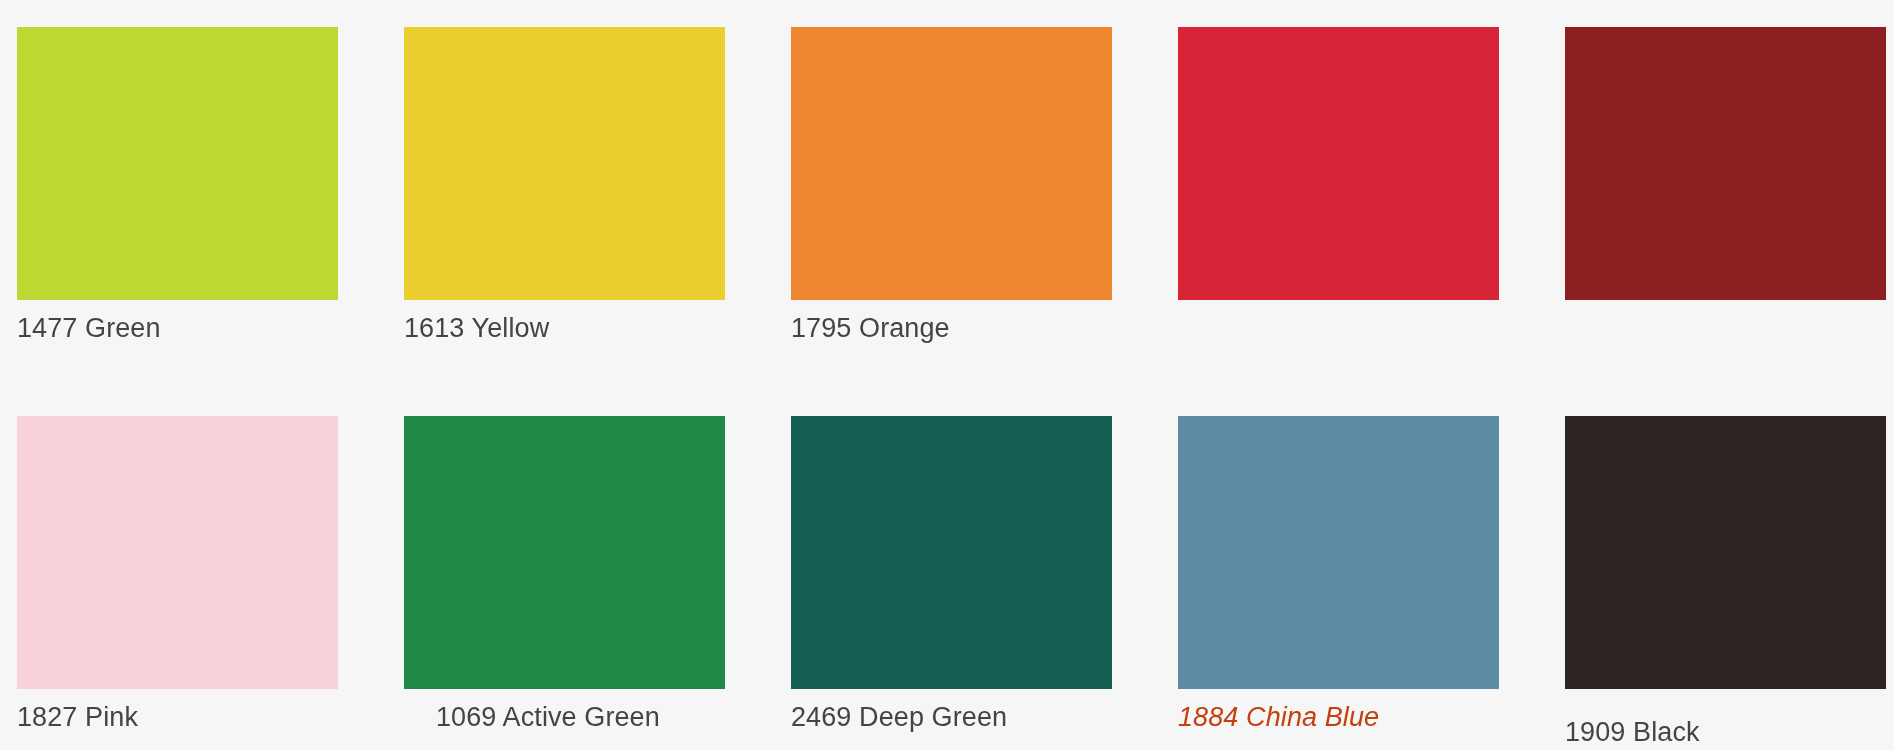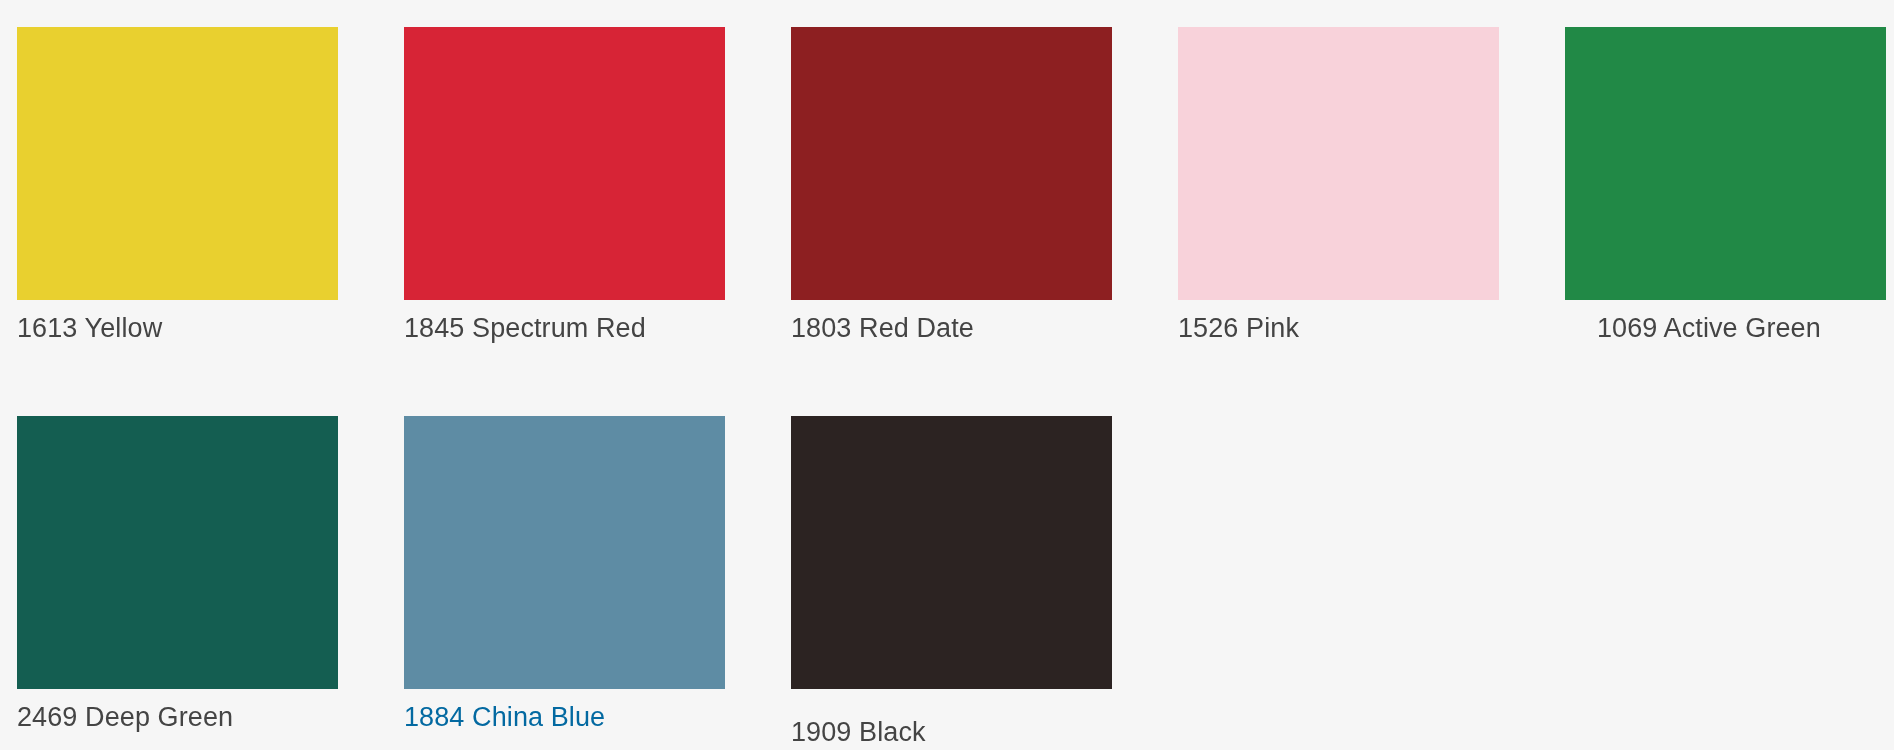"1477 Green" div.swatch-card { html: none -> <div> <div></div> <div>1477 Green</div> </div> }
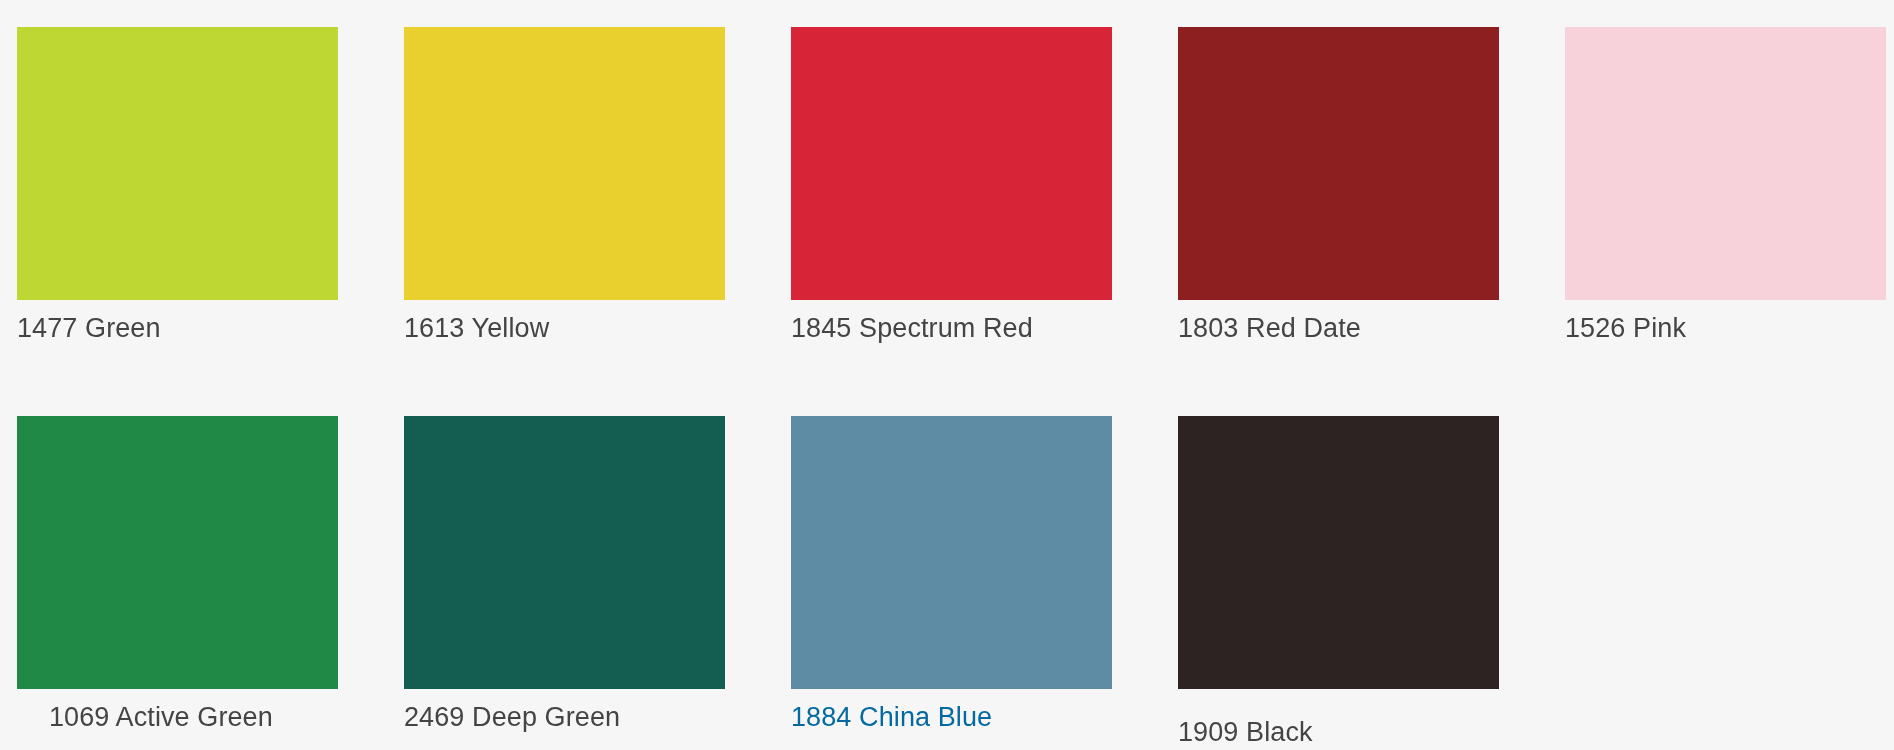"1795 Orange" div.swatch-card { html: none -> <div> <div></div> <div>1795 Orange</div> </div> }
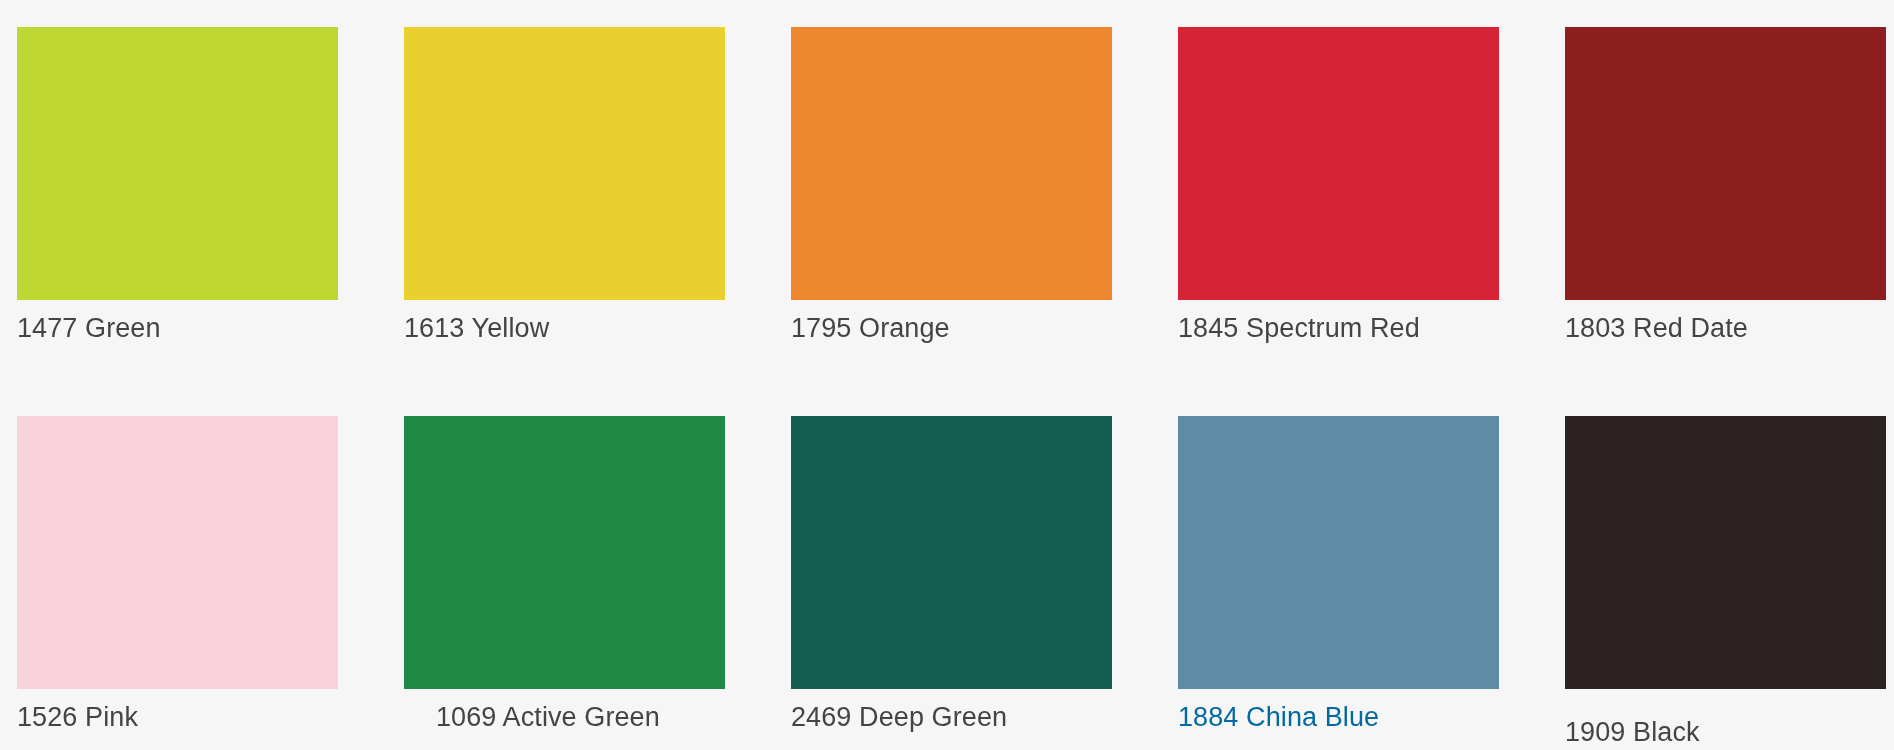"1845 Spectrum Red" div.swatch-label { html: <div>1845 Spectrum Red</div> -> none }
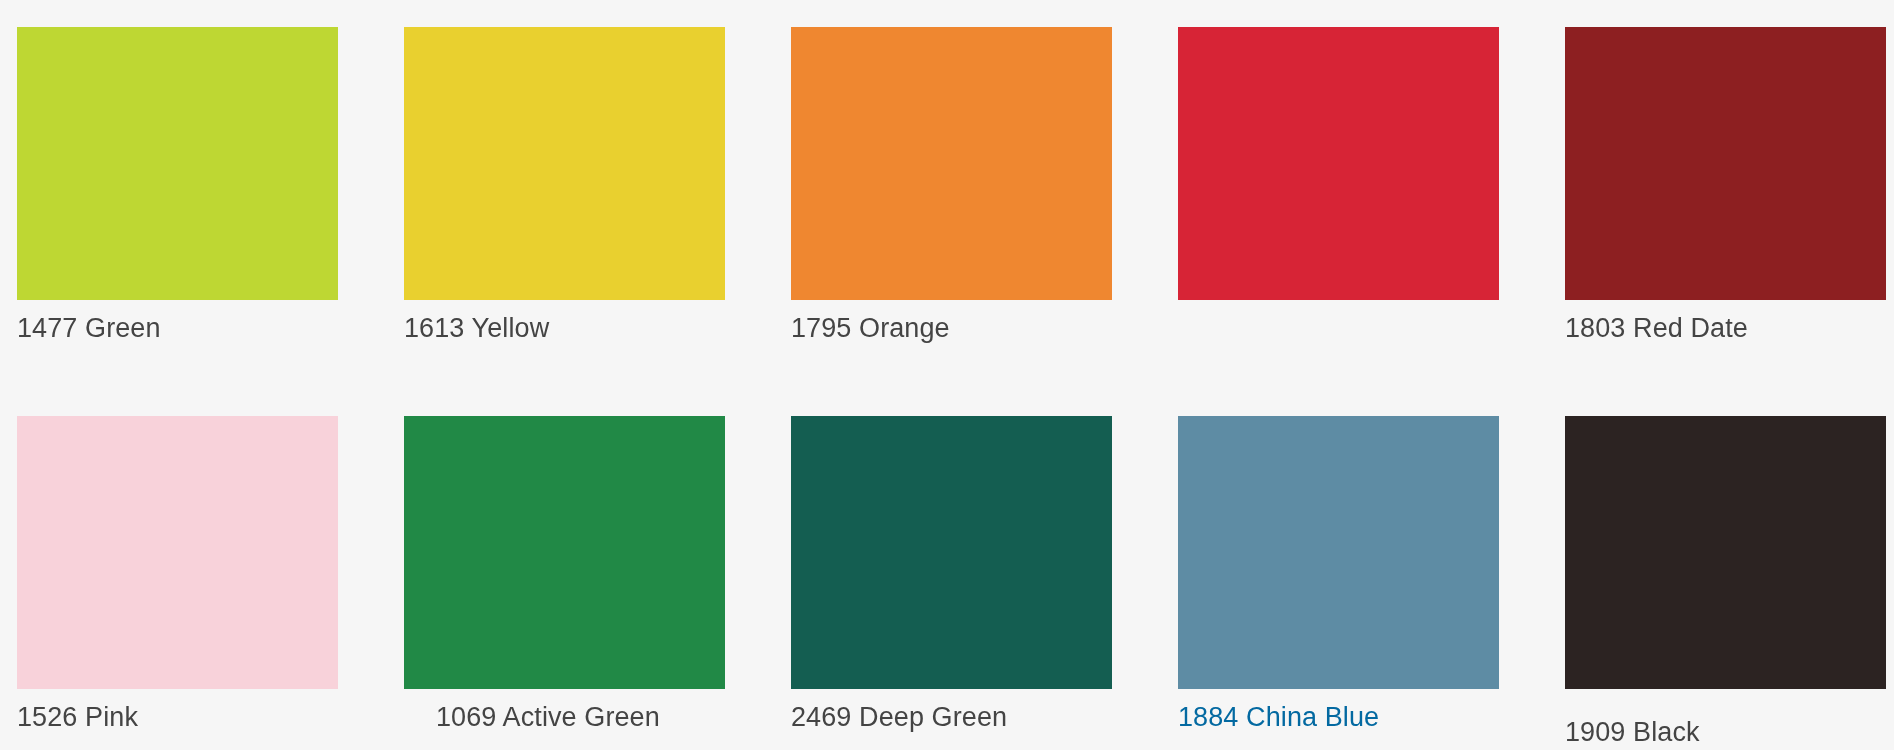"1803 Red Date" div.swatch-label { html: <div>1803 Red Date</div> -> none }
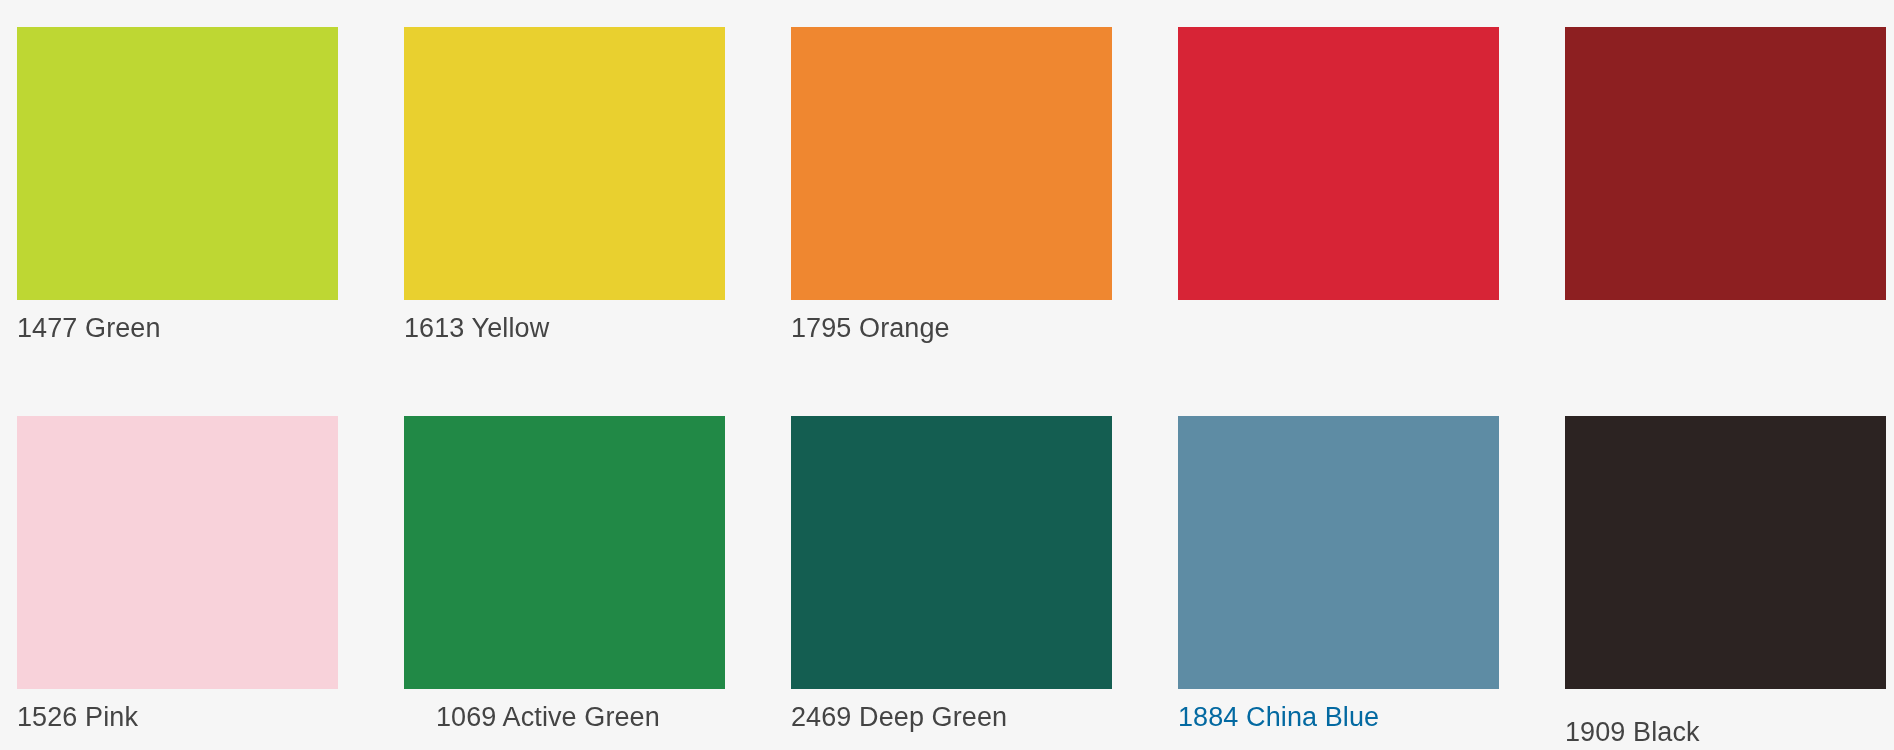"1526 Pink" div.swatch-label { text: 1526 -> 1827 }
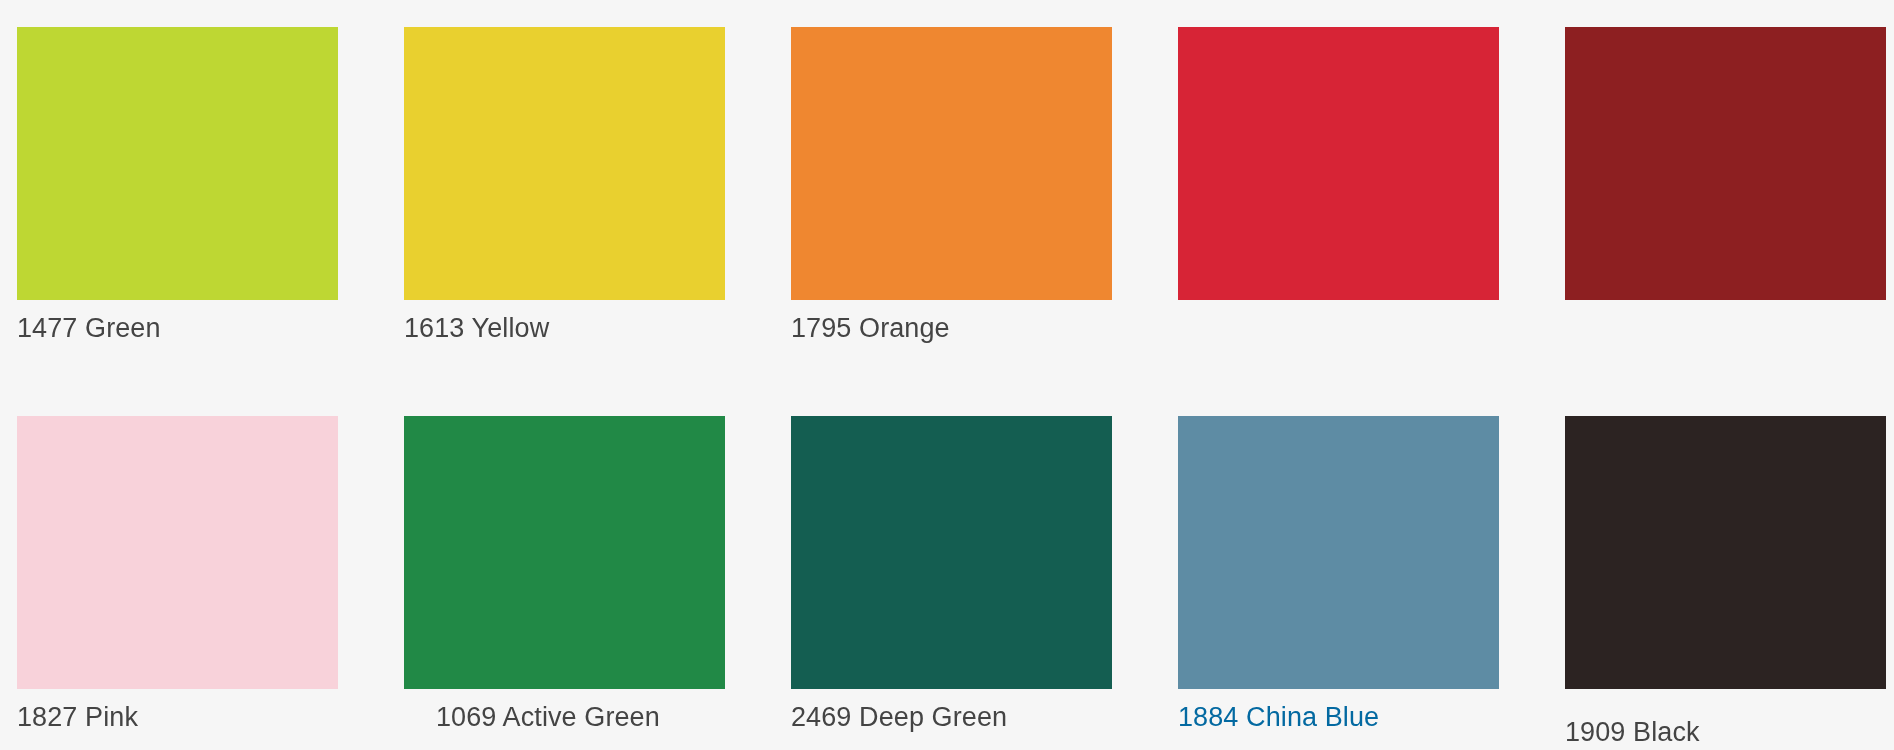"1884 China Blue" div.swatch-label { color: #0369a1 -> #c2410c; font-style: none -> italic }
